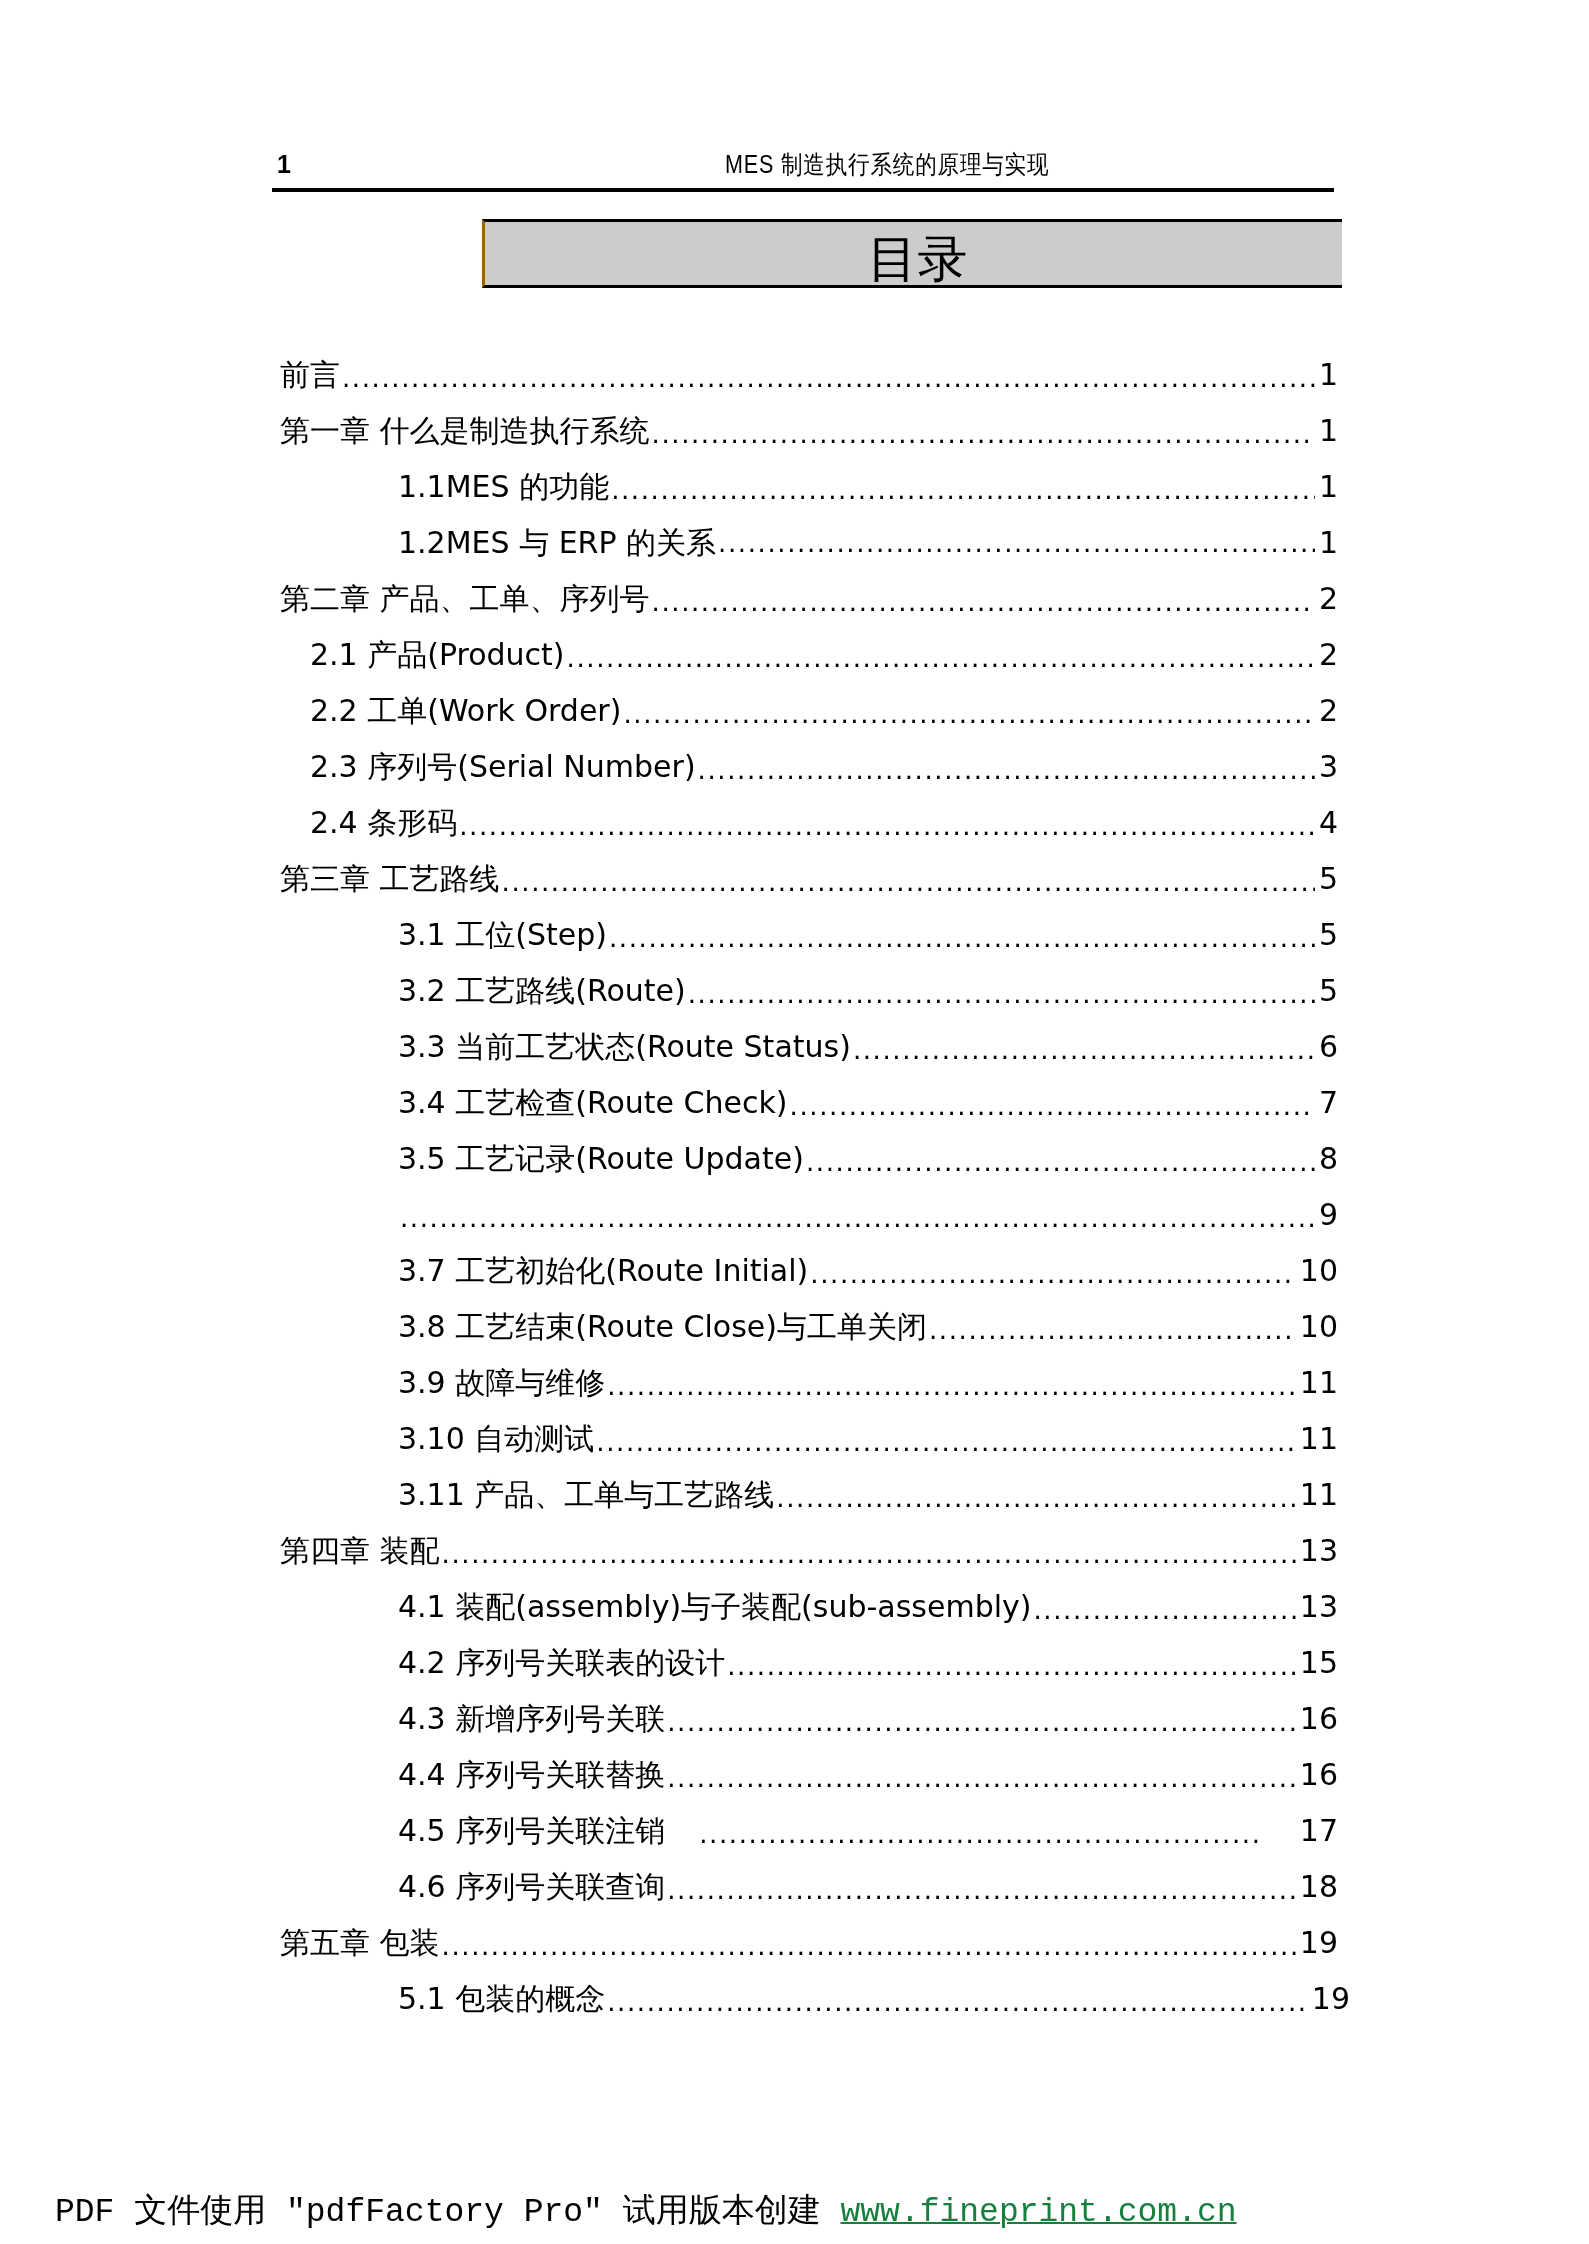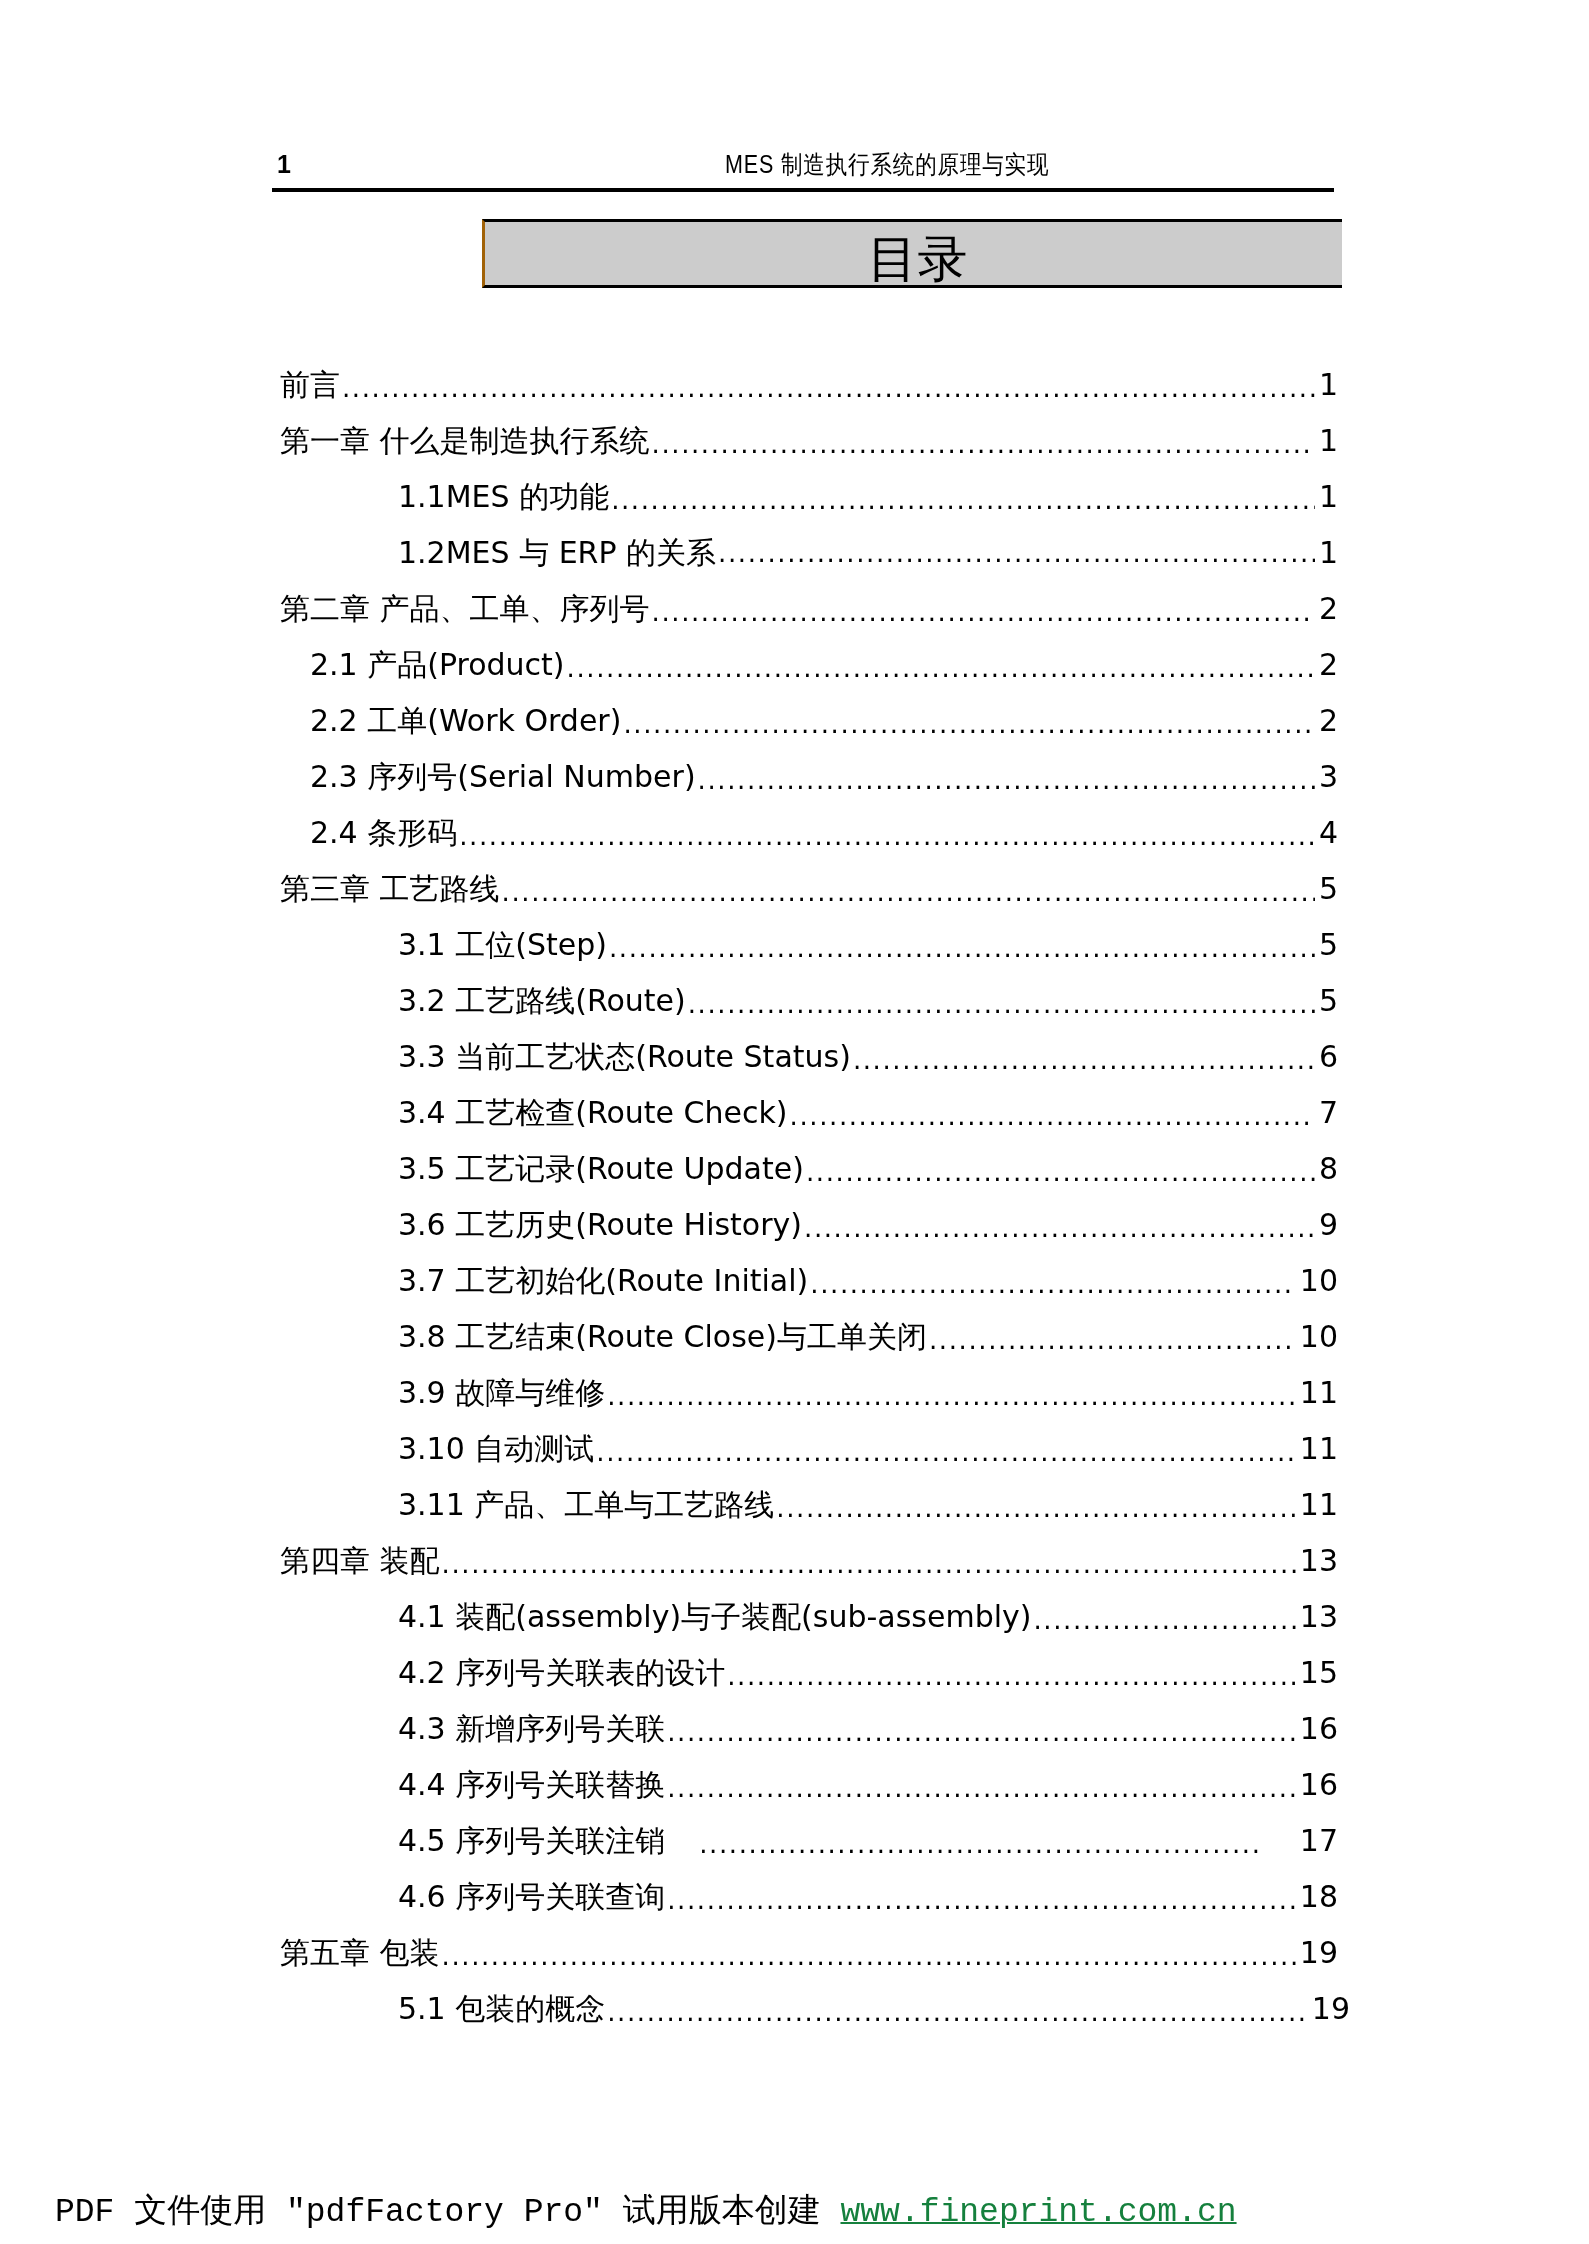"前言" .toc-row { margin-top: 10px -> none }
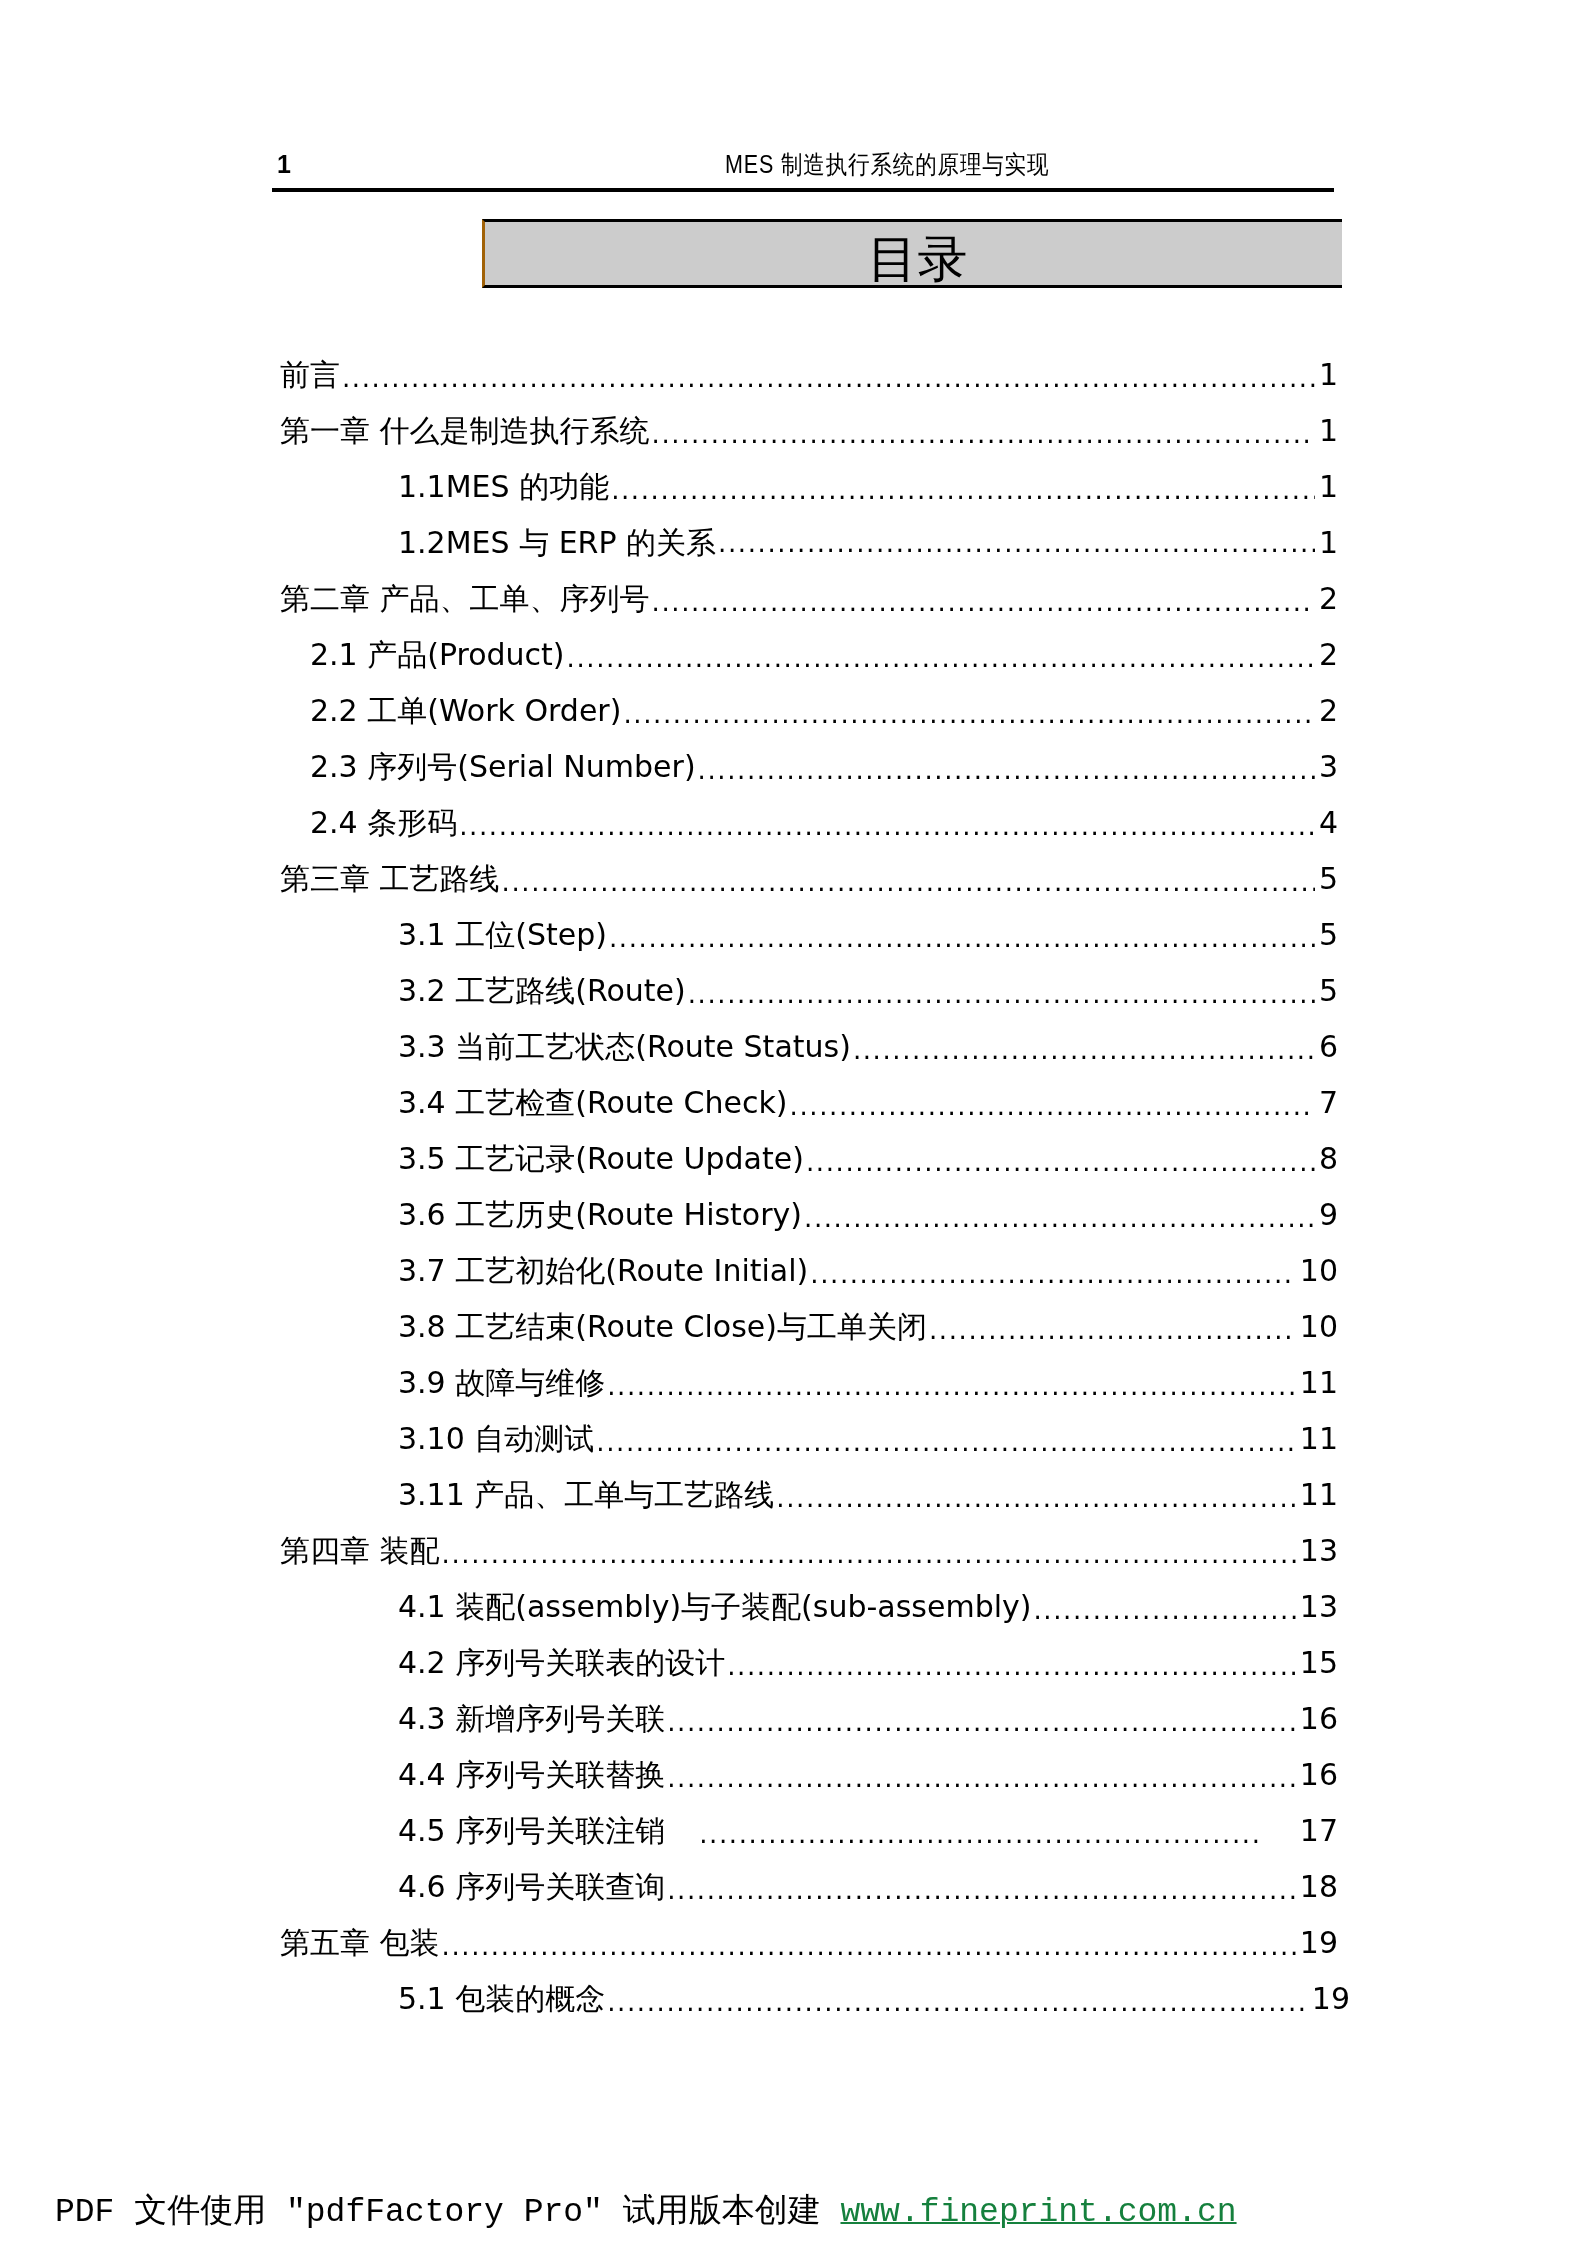"3.6 工艺历史(Route History)" span.toc-label { html: <span>3.6 工艺历史(Route History)</span> -> none }
